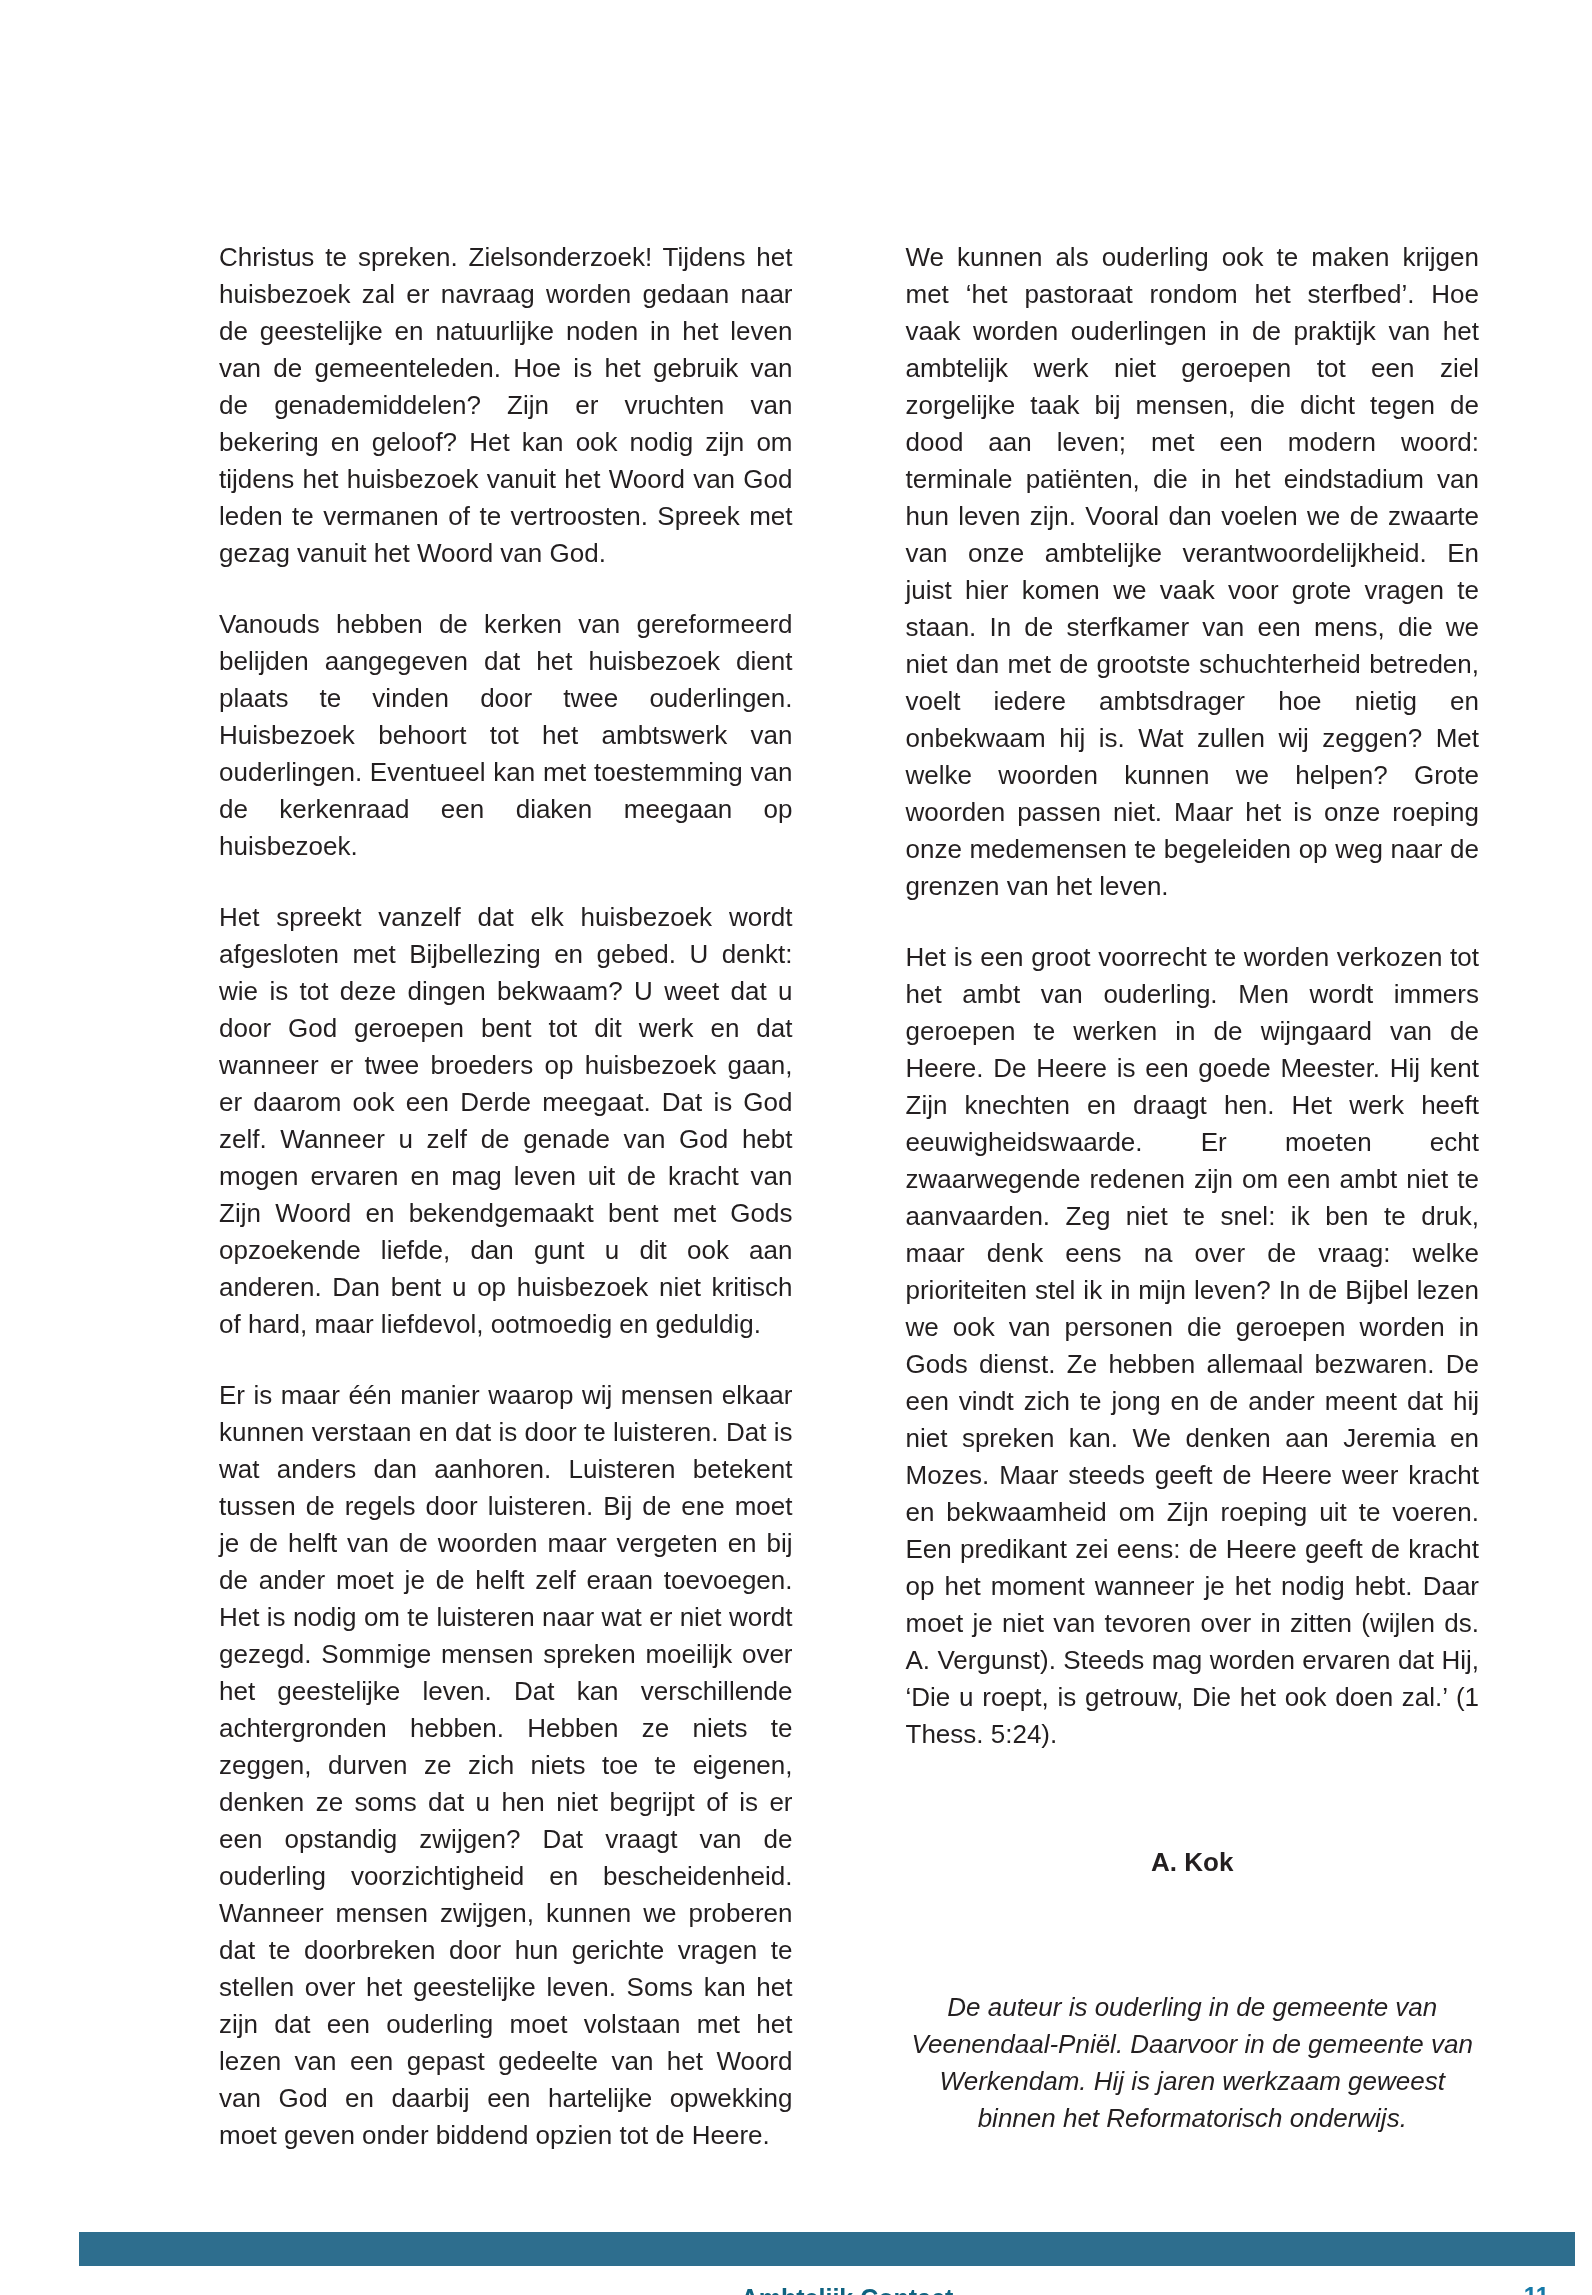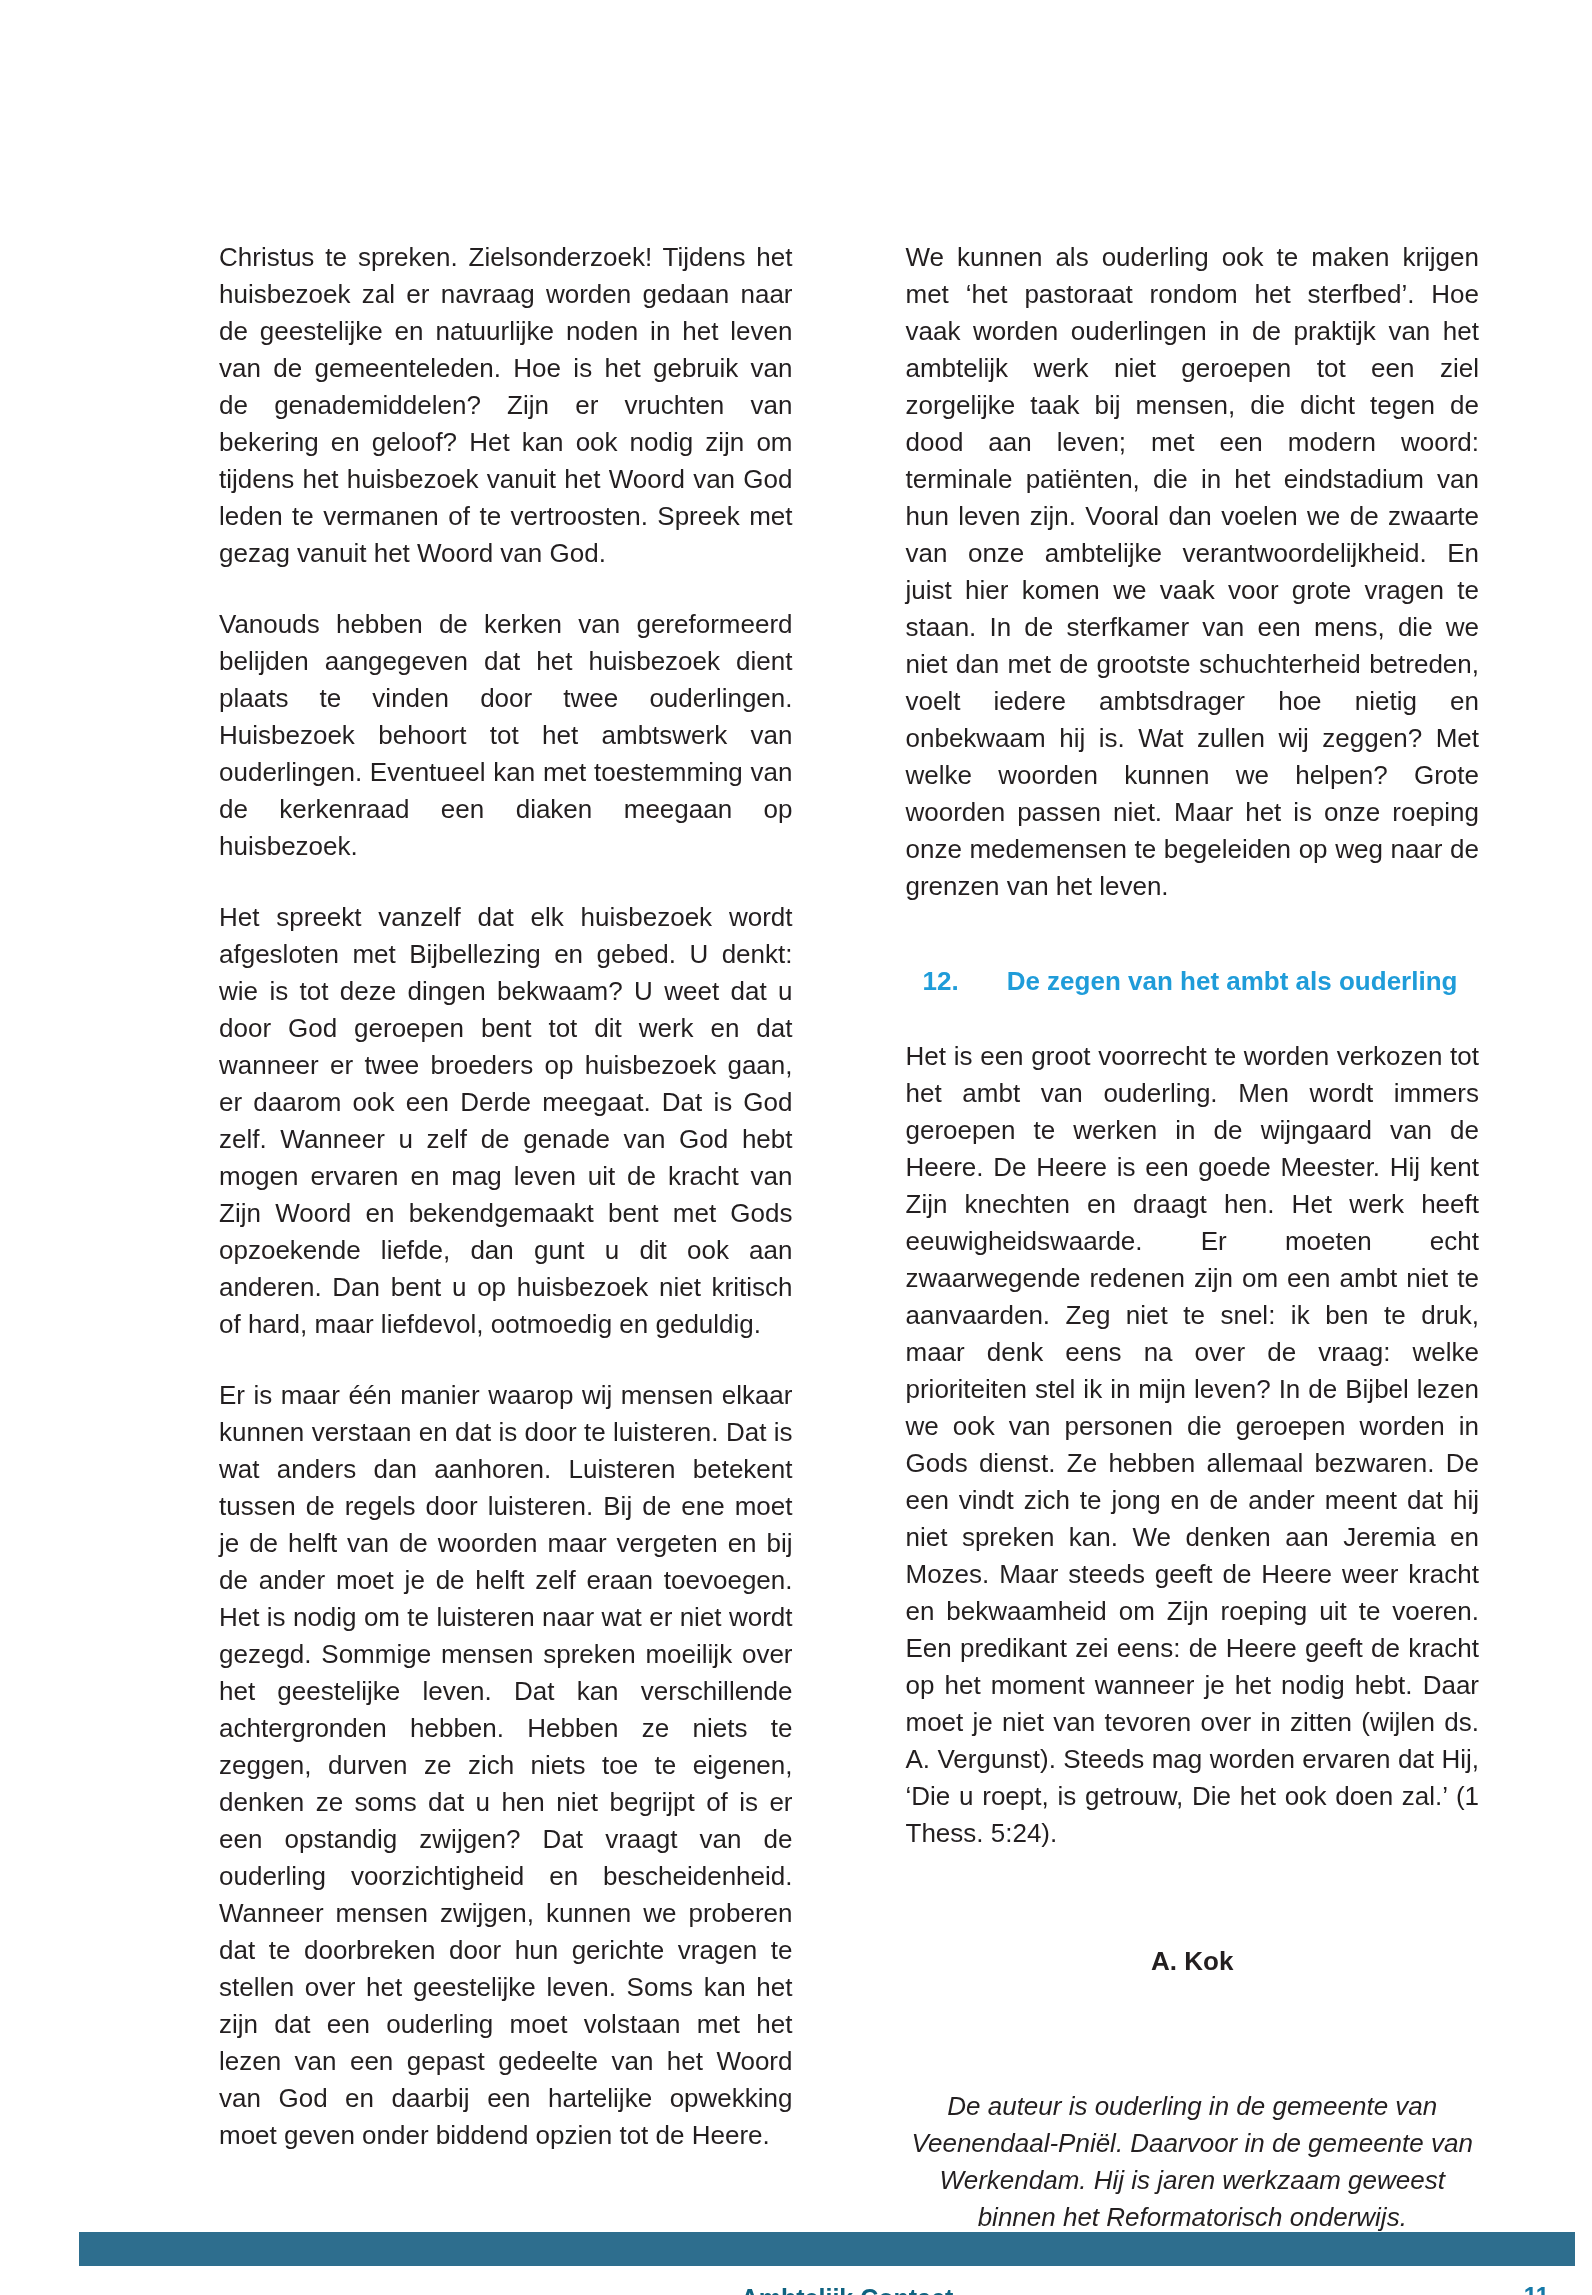"12. De zegen van het" h2.section-heading { html: <h2> <span>12.</span><span>De zegen van het ambt als ouderling</span> </h2> -> none }
